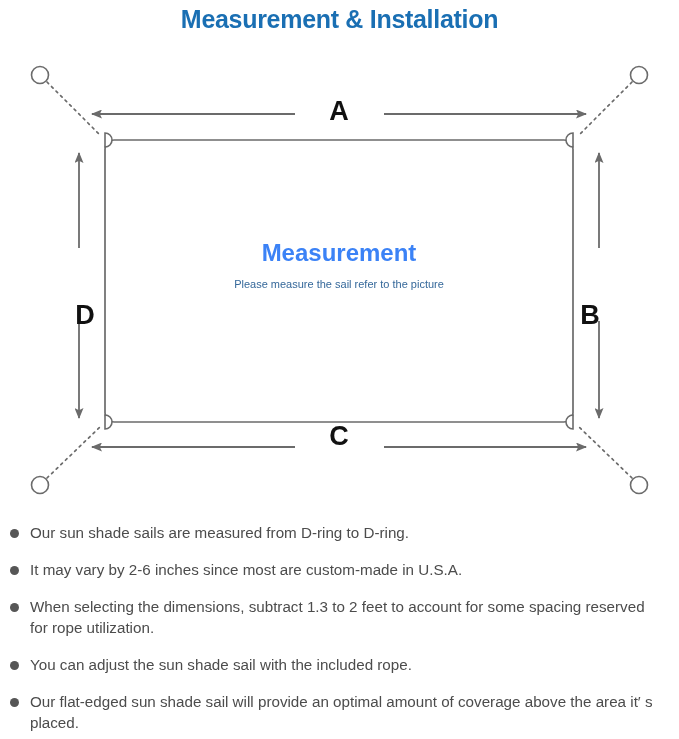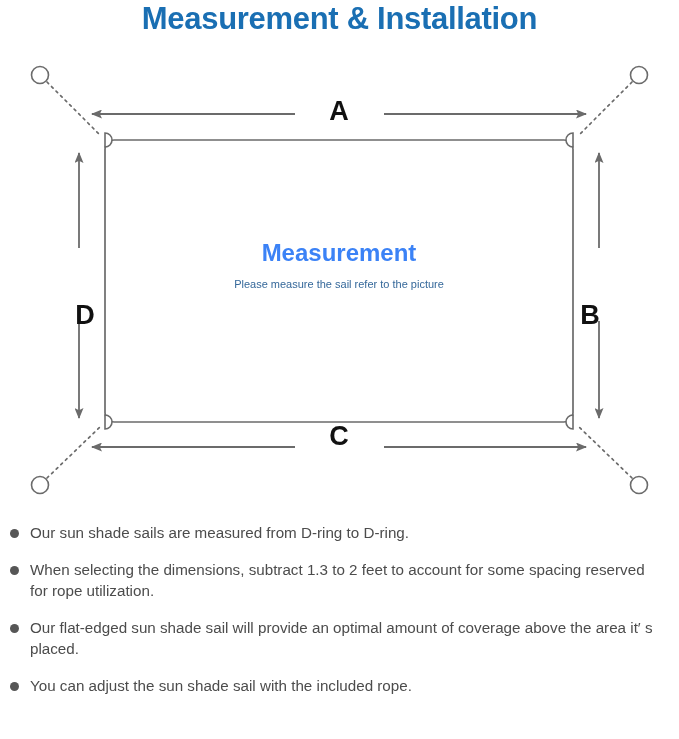"Measurement & Installation" .page-title { font-size: 31px -> 25px }
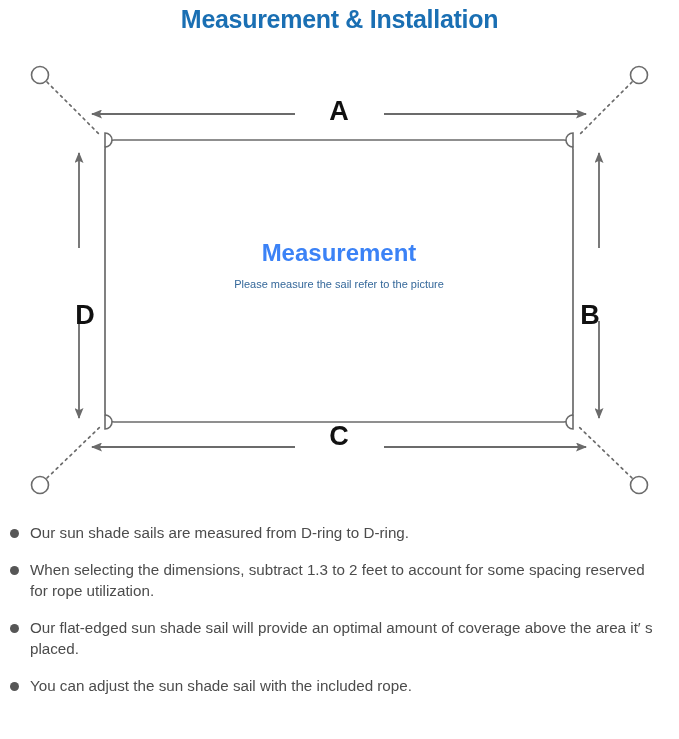"It may vary by 2-6" div.note-row { html: none -> <div> <span></span> <span>It may vary by 2-6 inches since most are custom-made in U.S.A.</span> </div> }
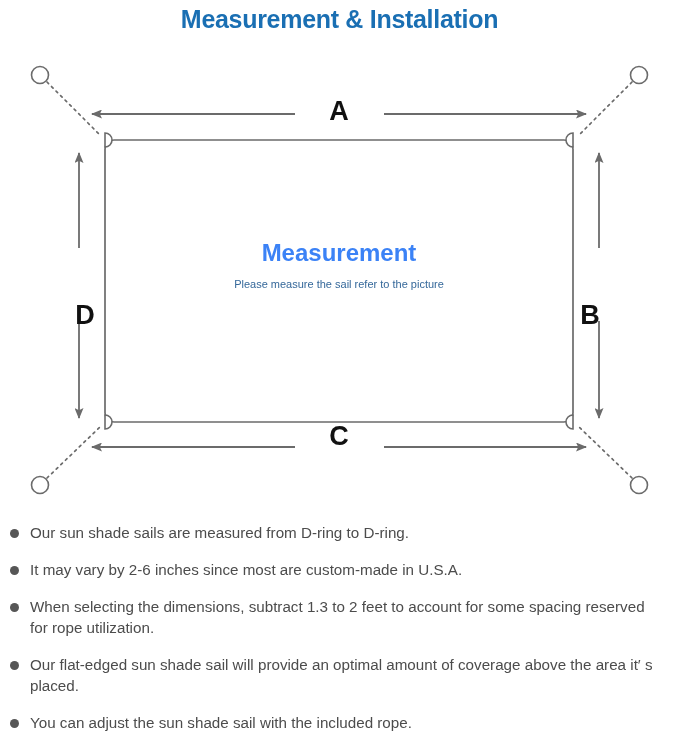"Our flat-edged sun shade sail" div.note-row { order: before "You can adjust the sun" -> after "You can adjust the sun" }
